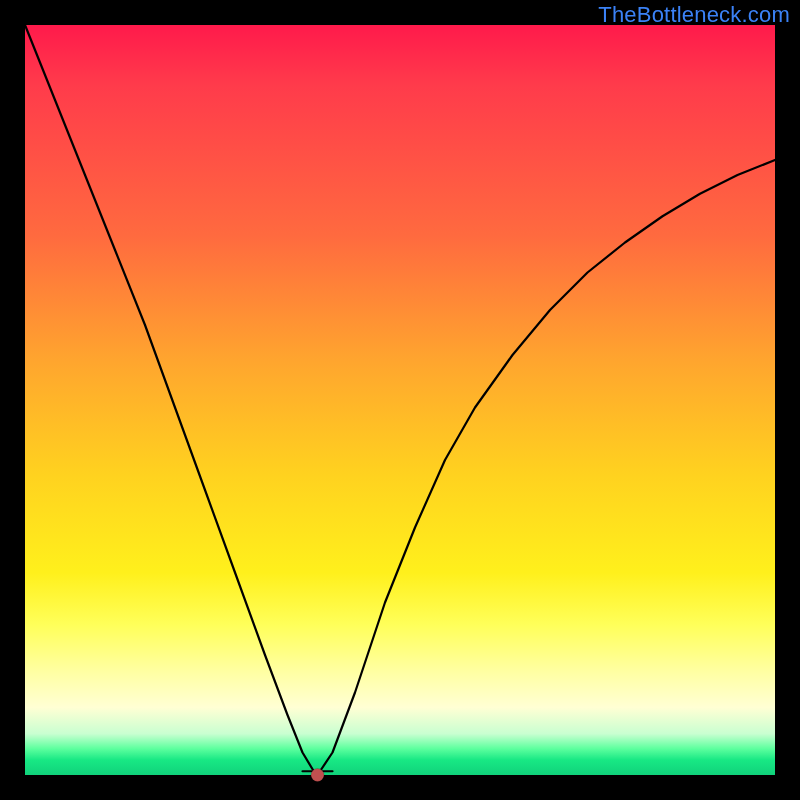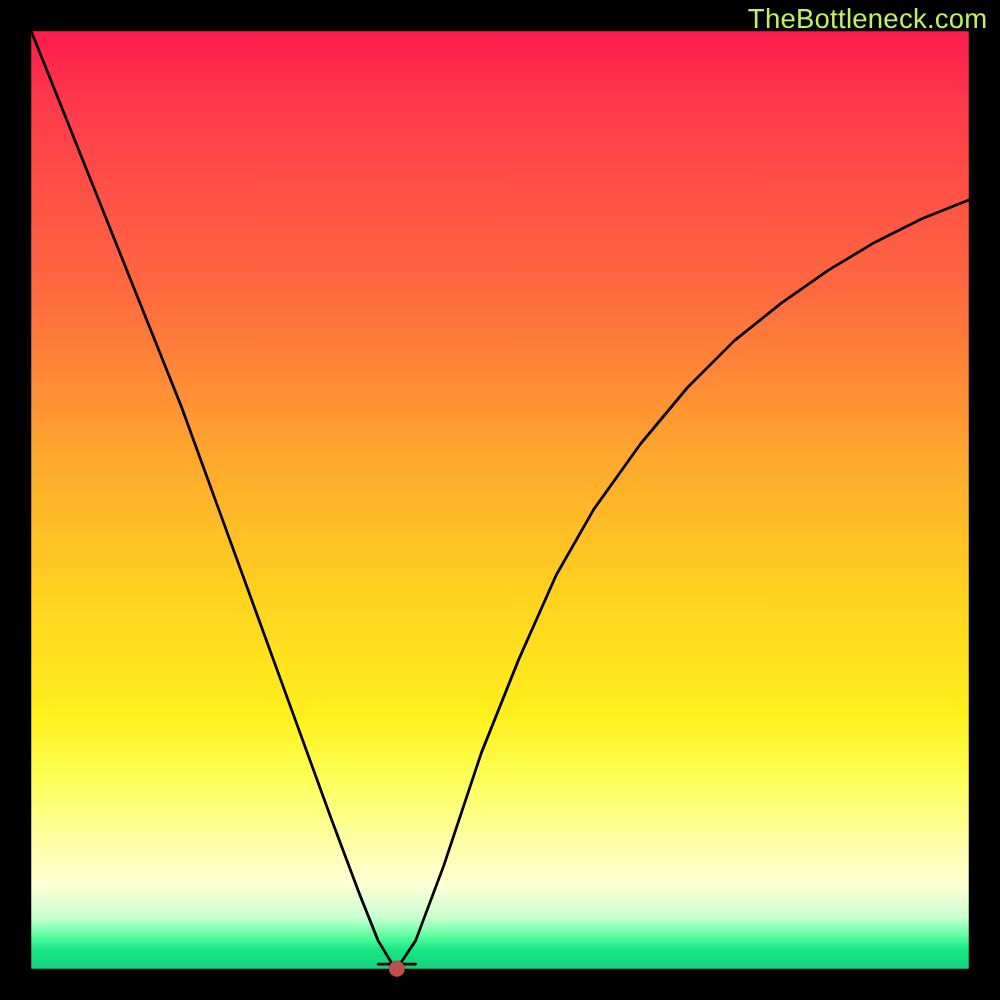"TheBottleneck.com" .watermark { color: #bef264 -> #3b82f6 }
